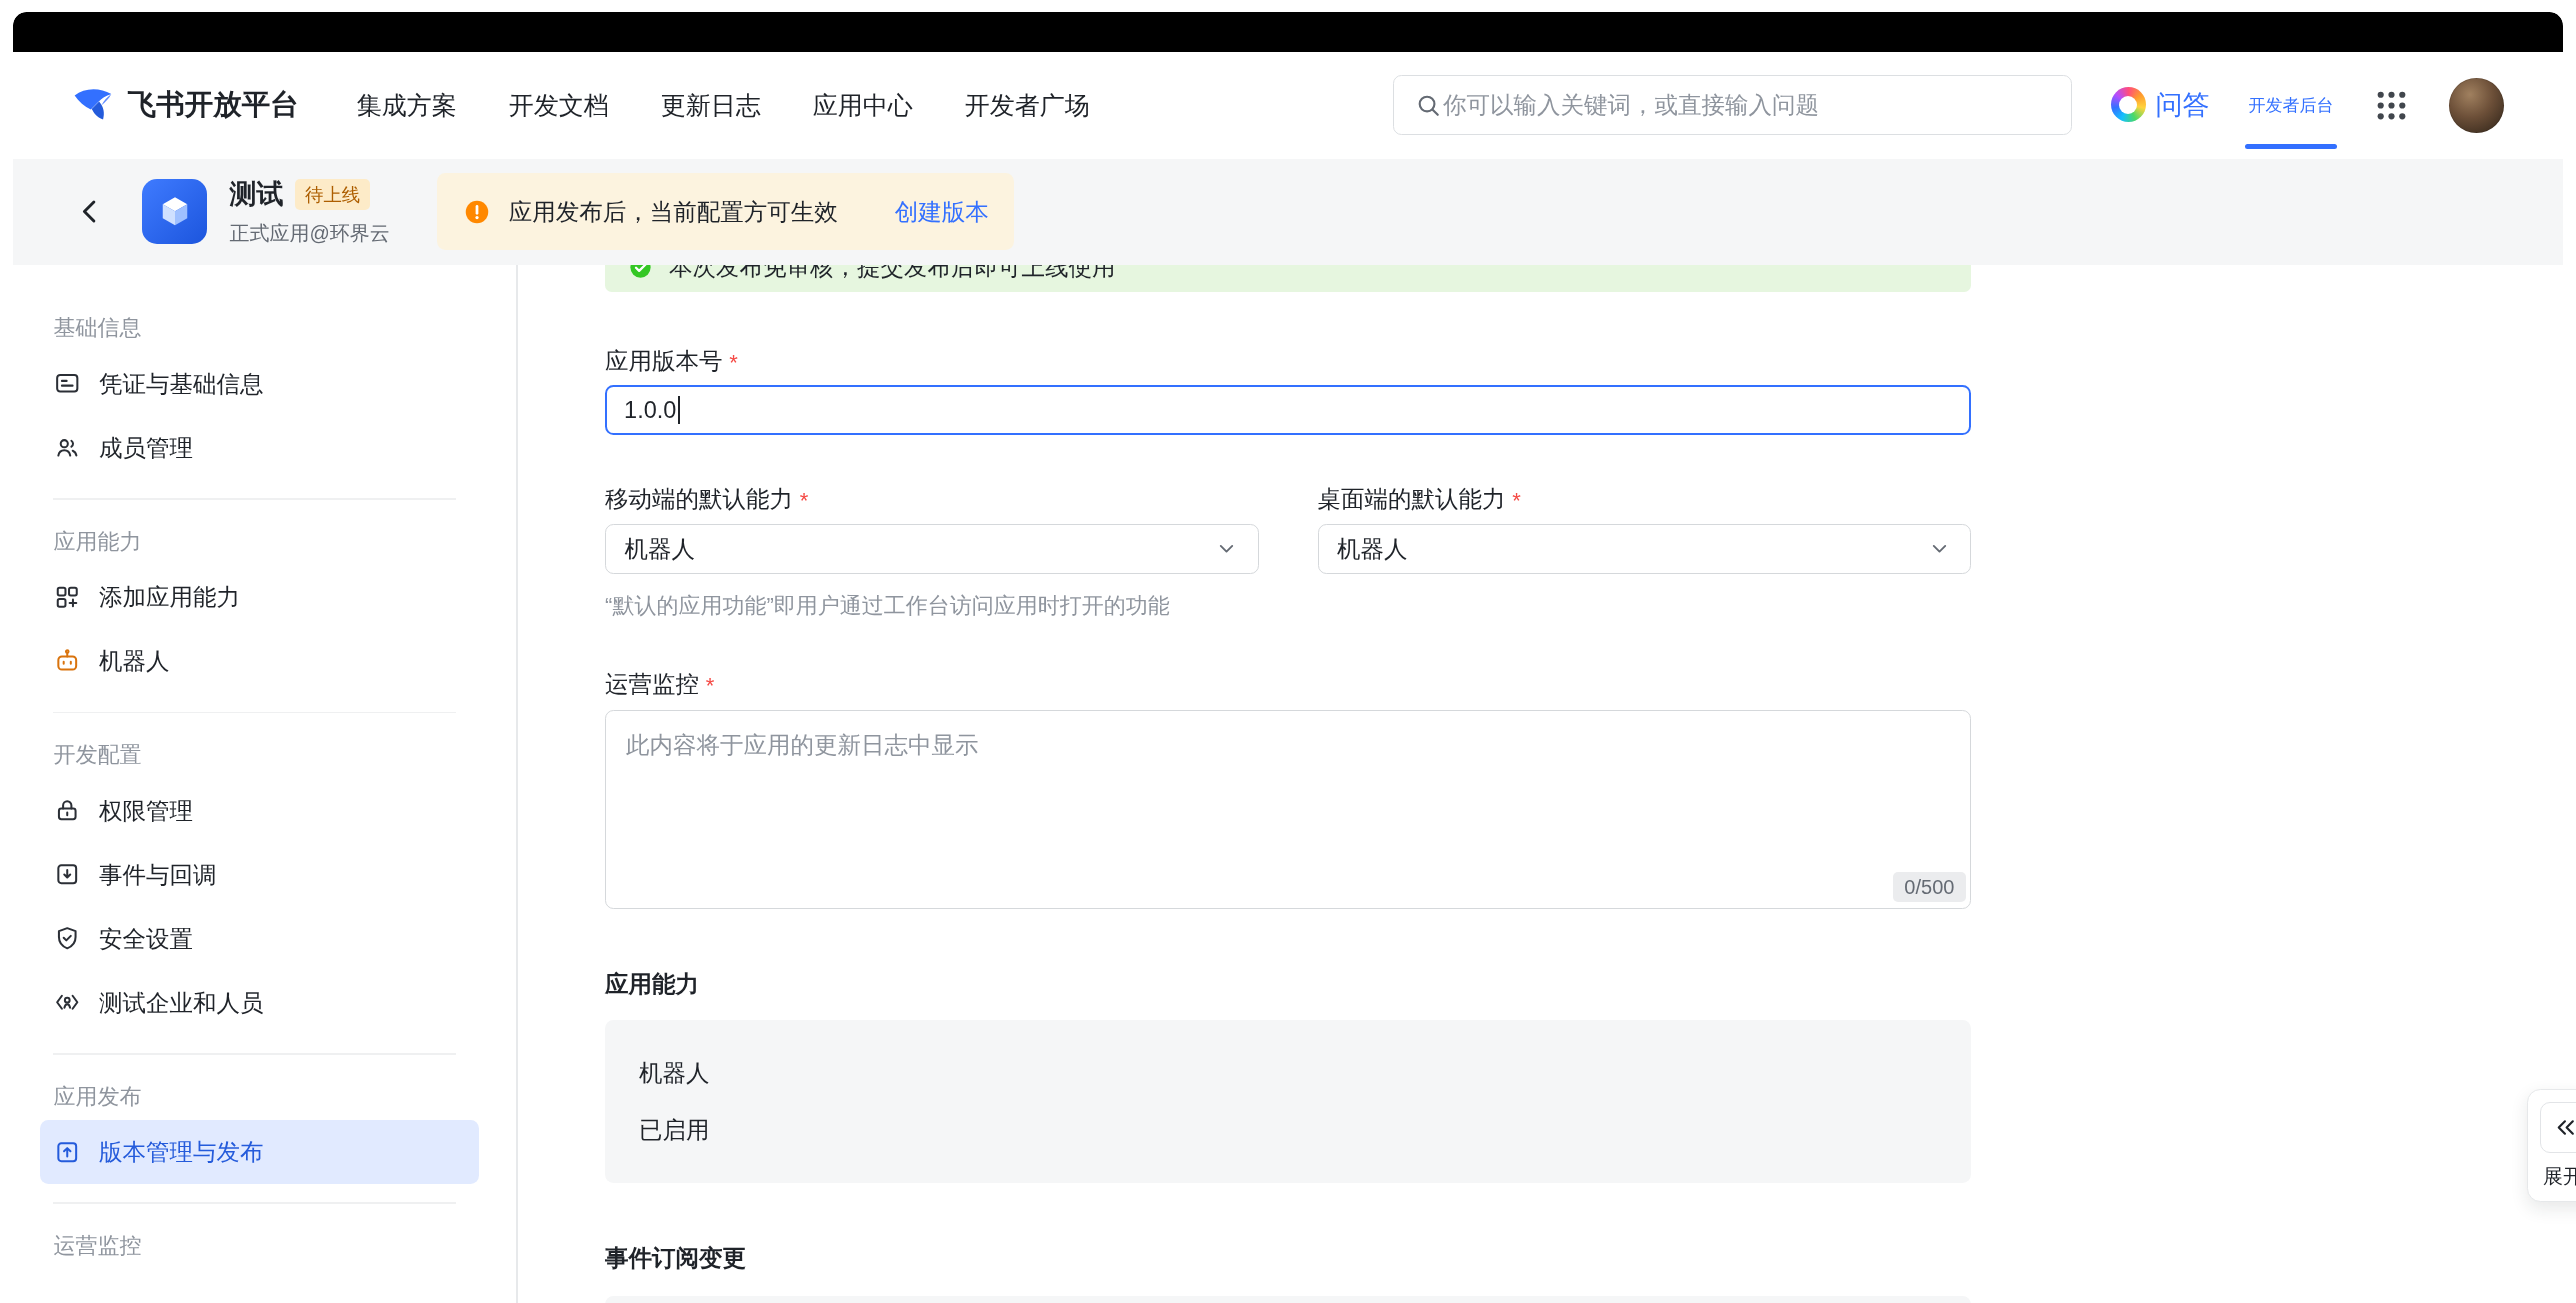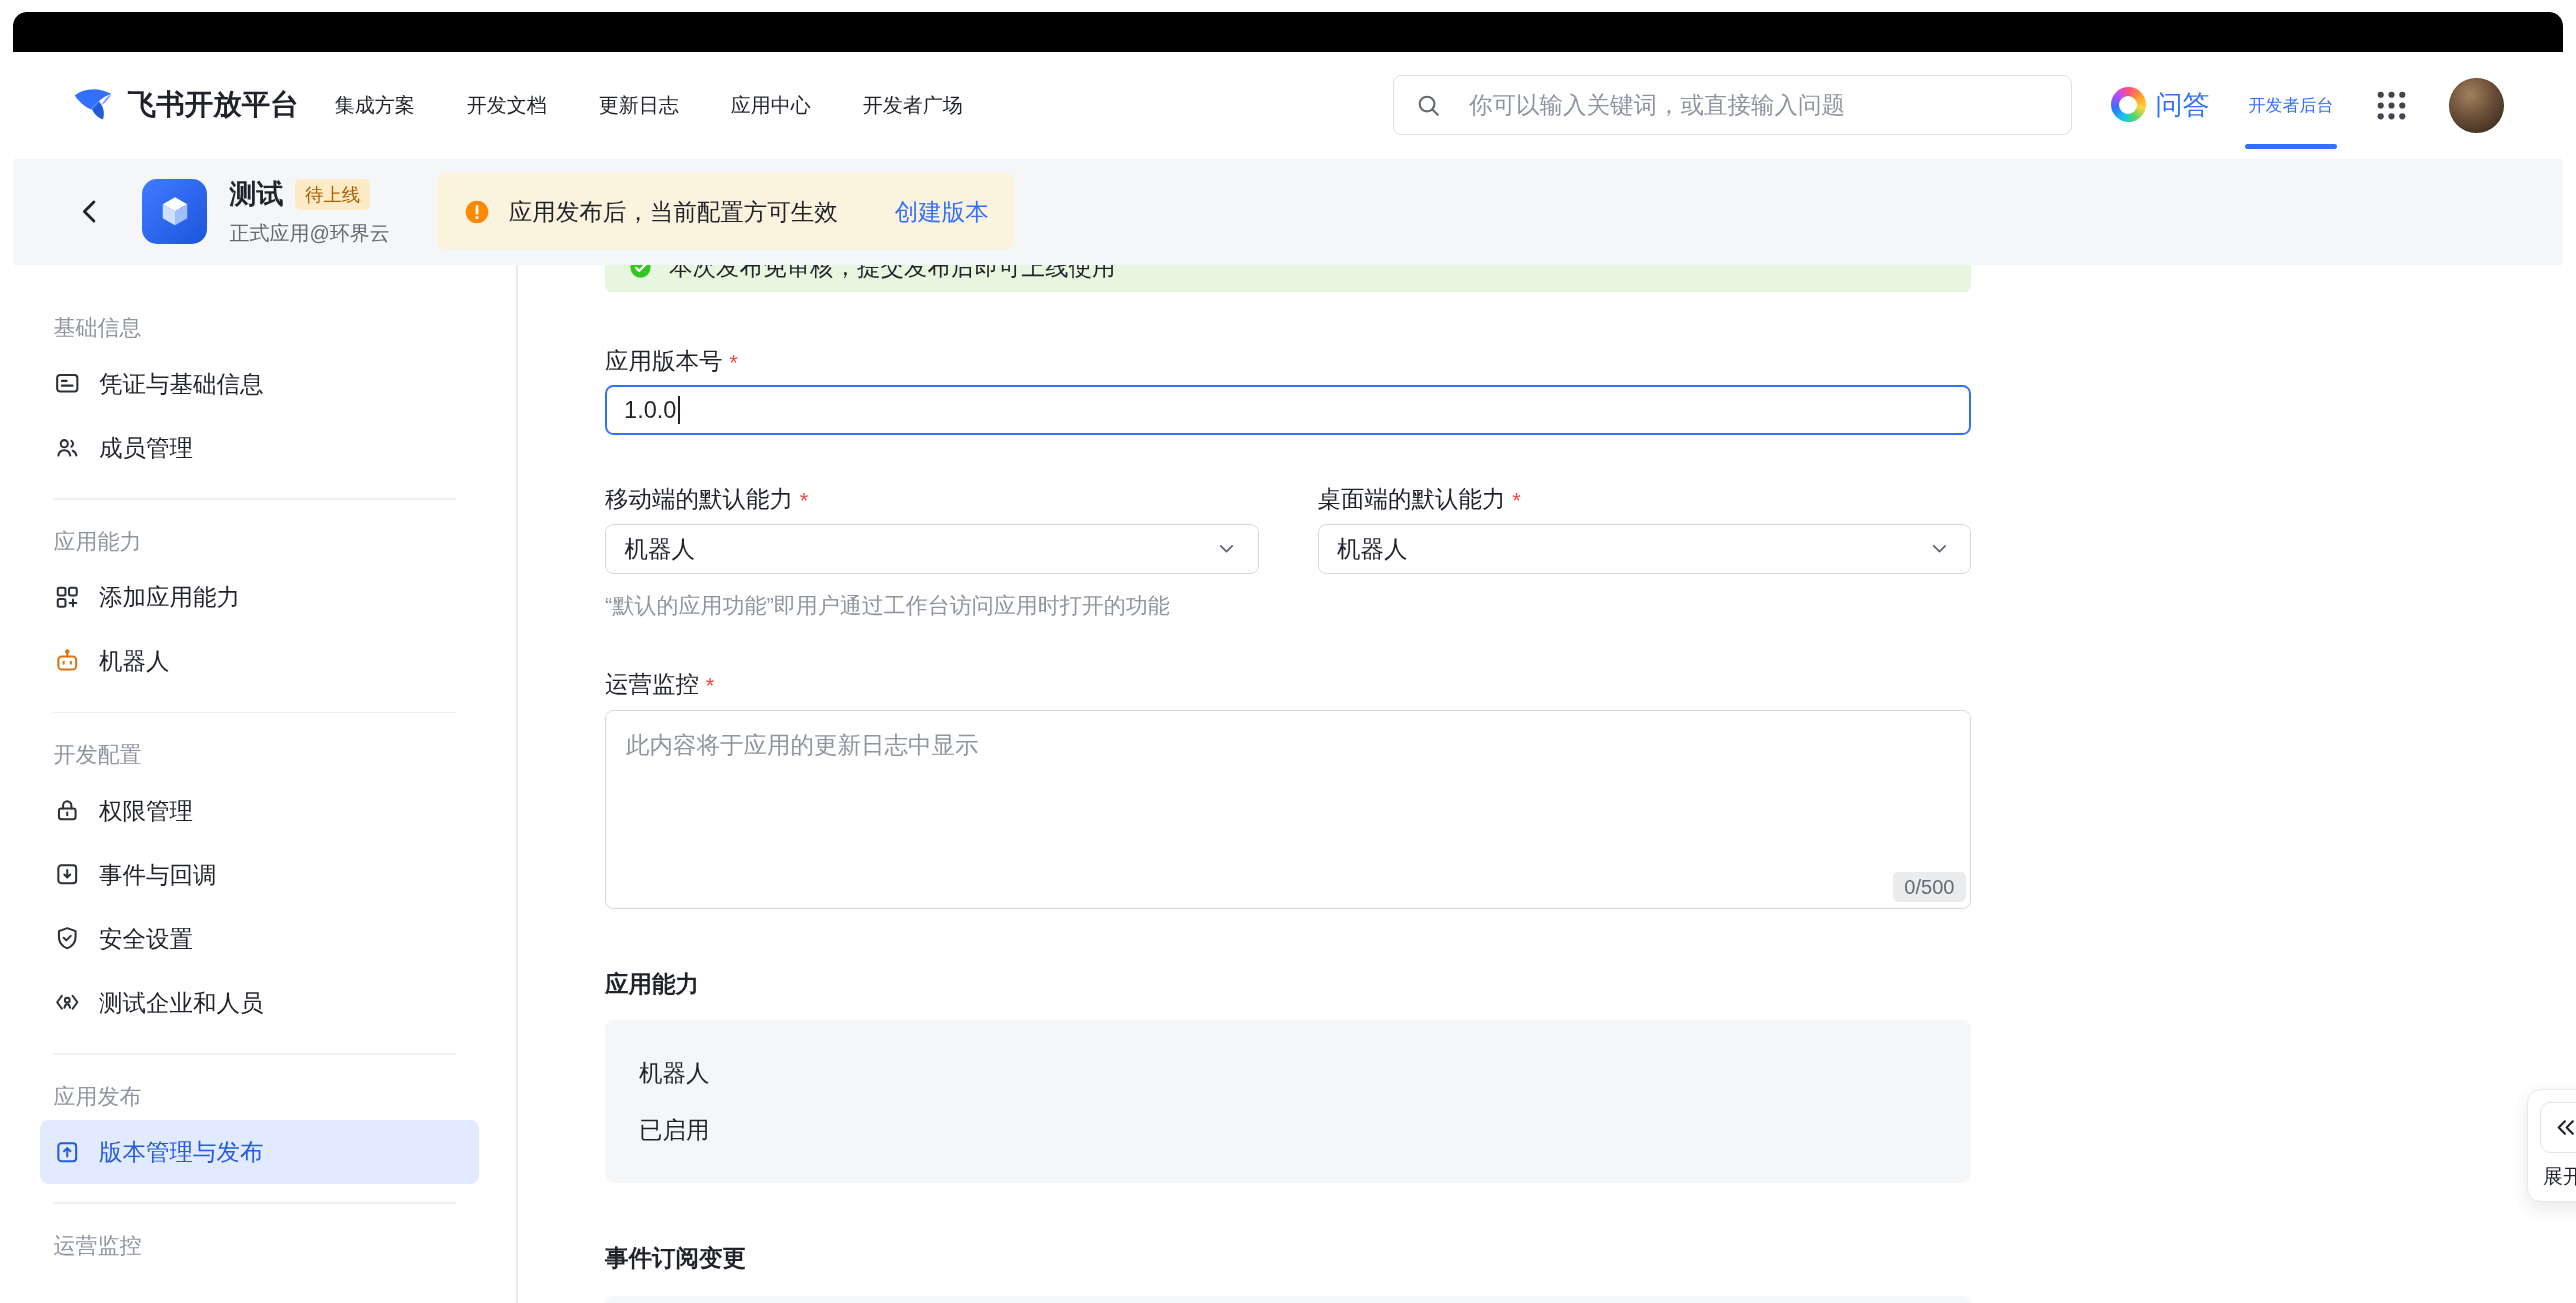"集成方案" .nav { font-size: 20px -> 25px; margin-left: 36px -> 58px }
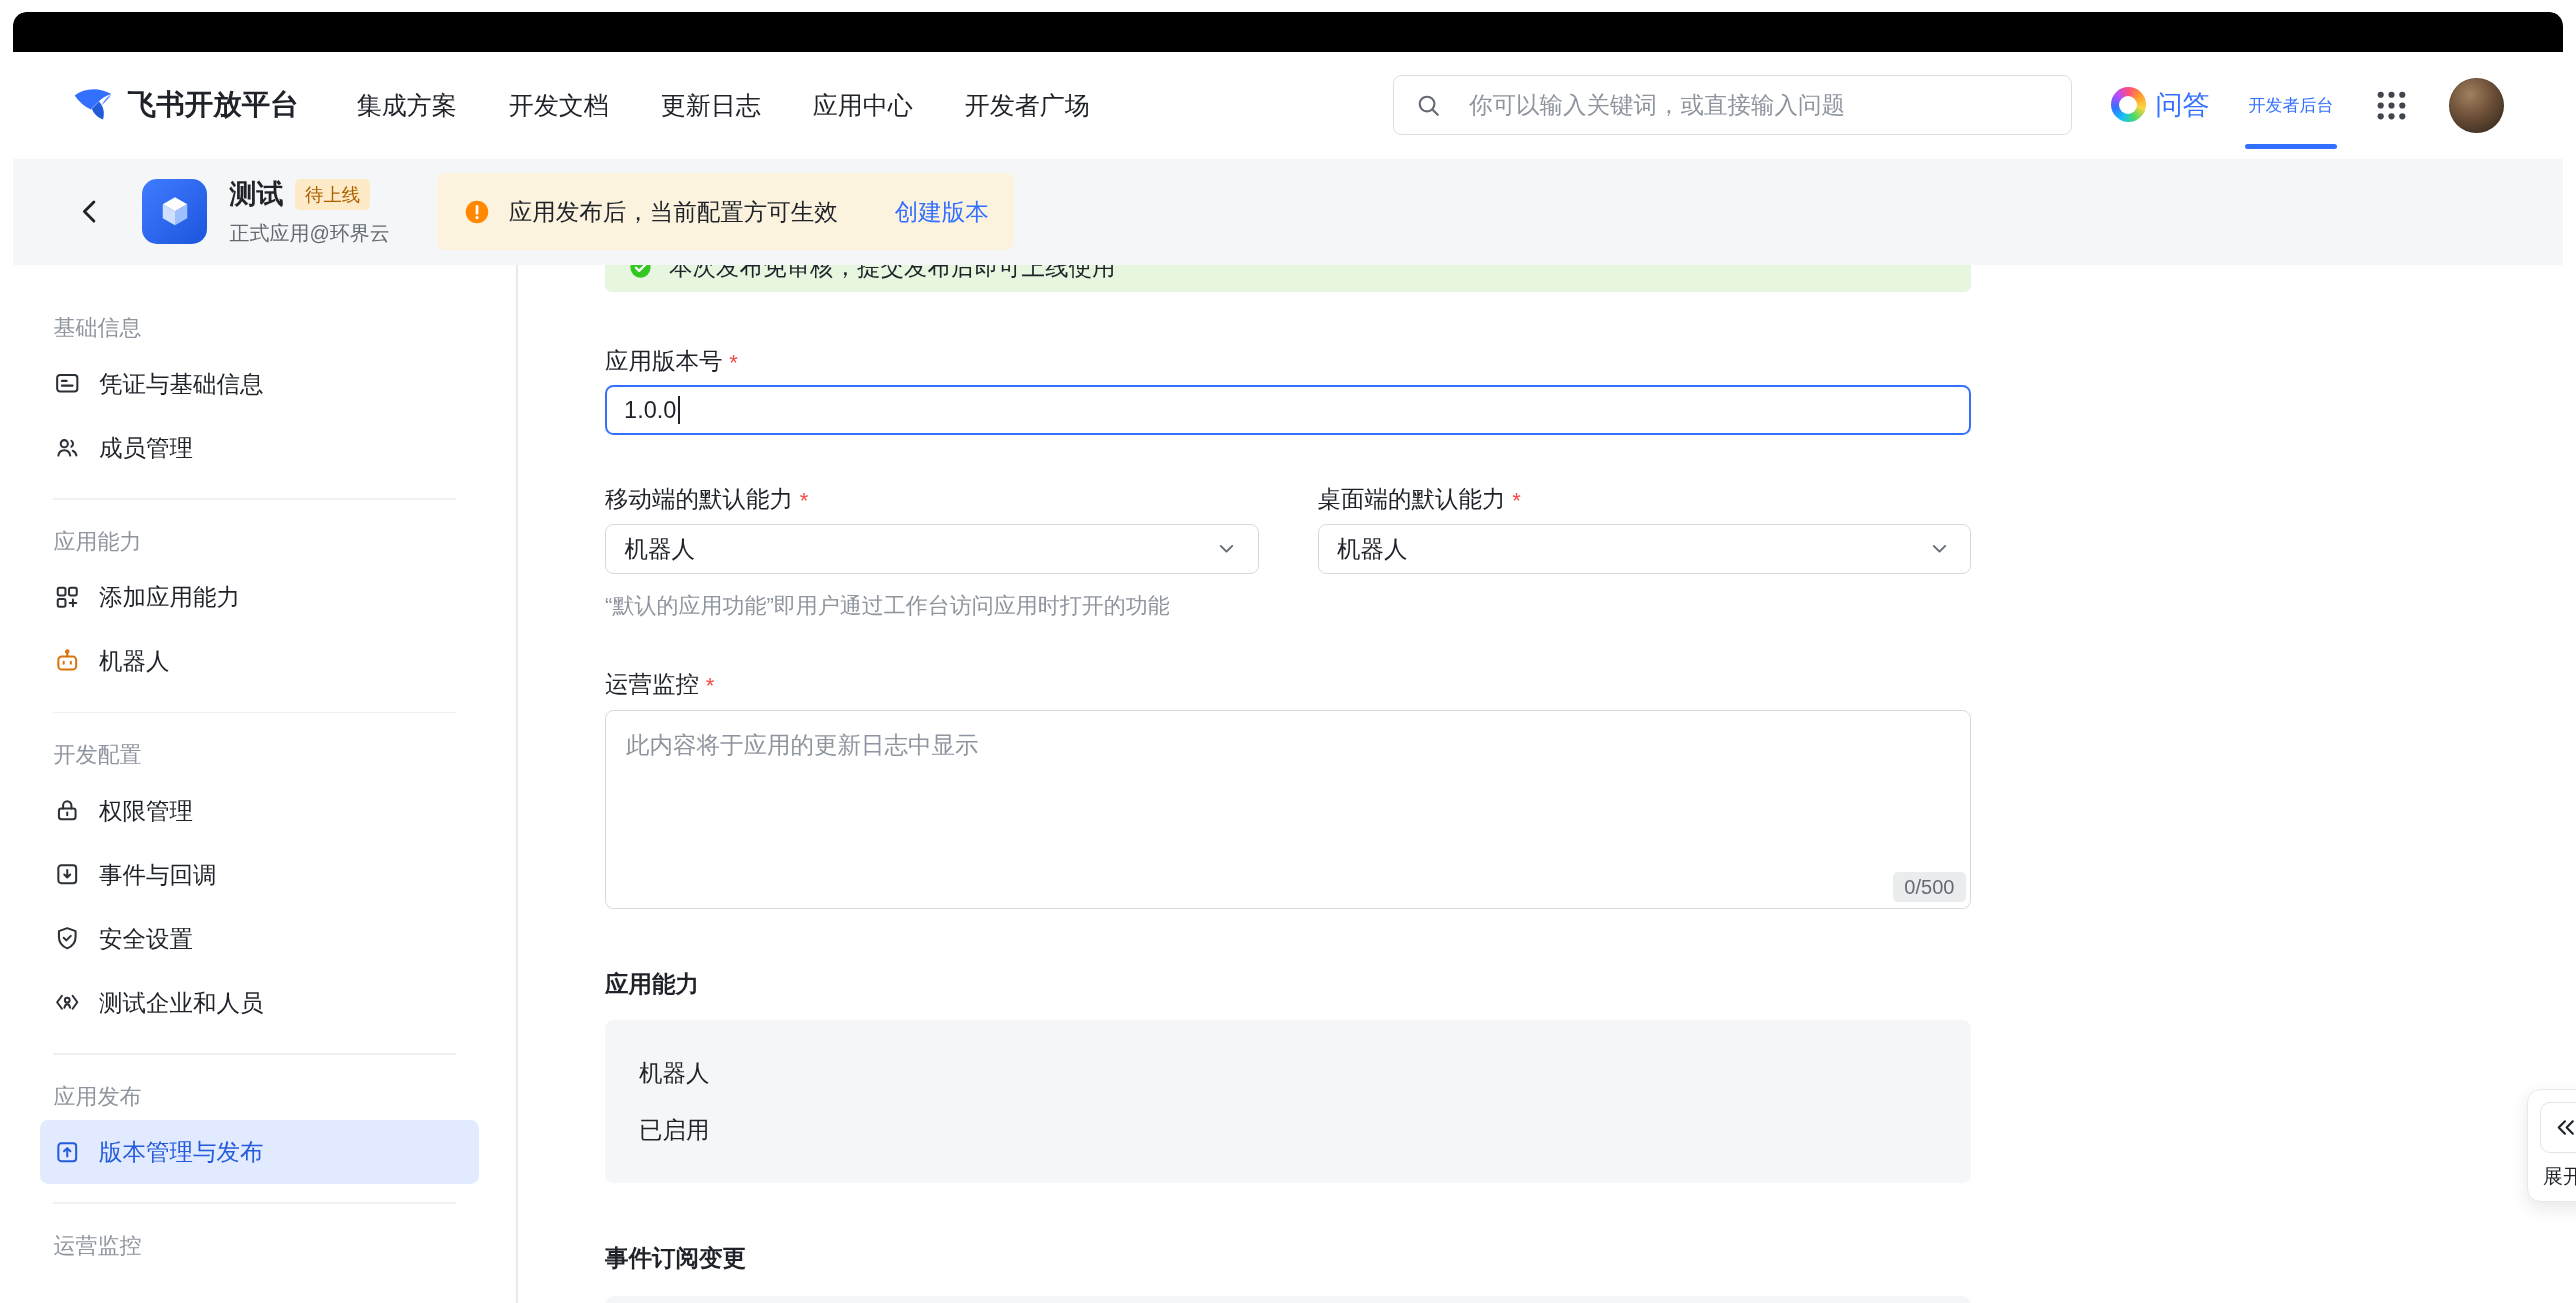"你可以输入关键词，或直接输入问题" .search { gap: 27px -> 1px }
